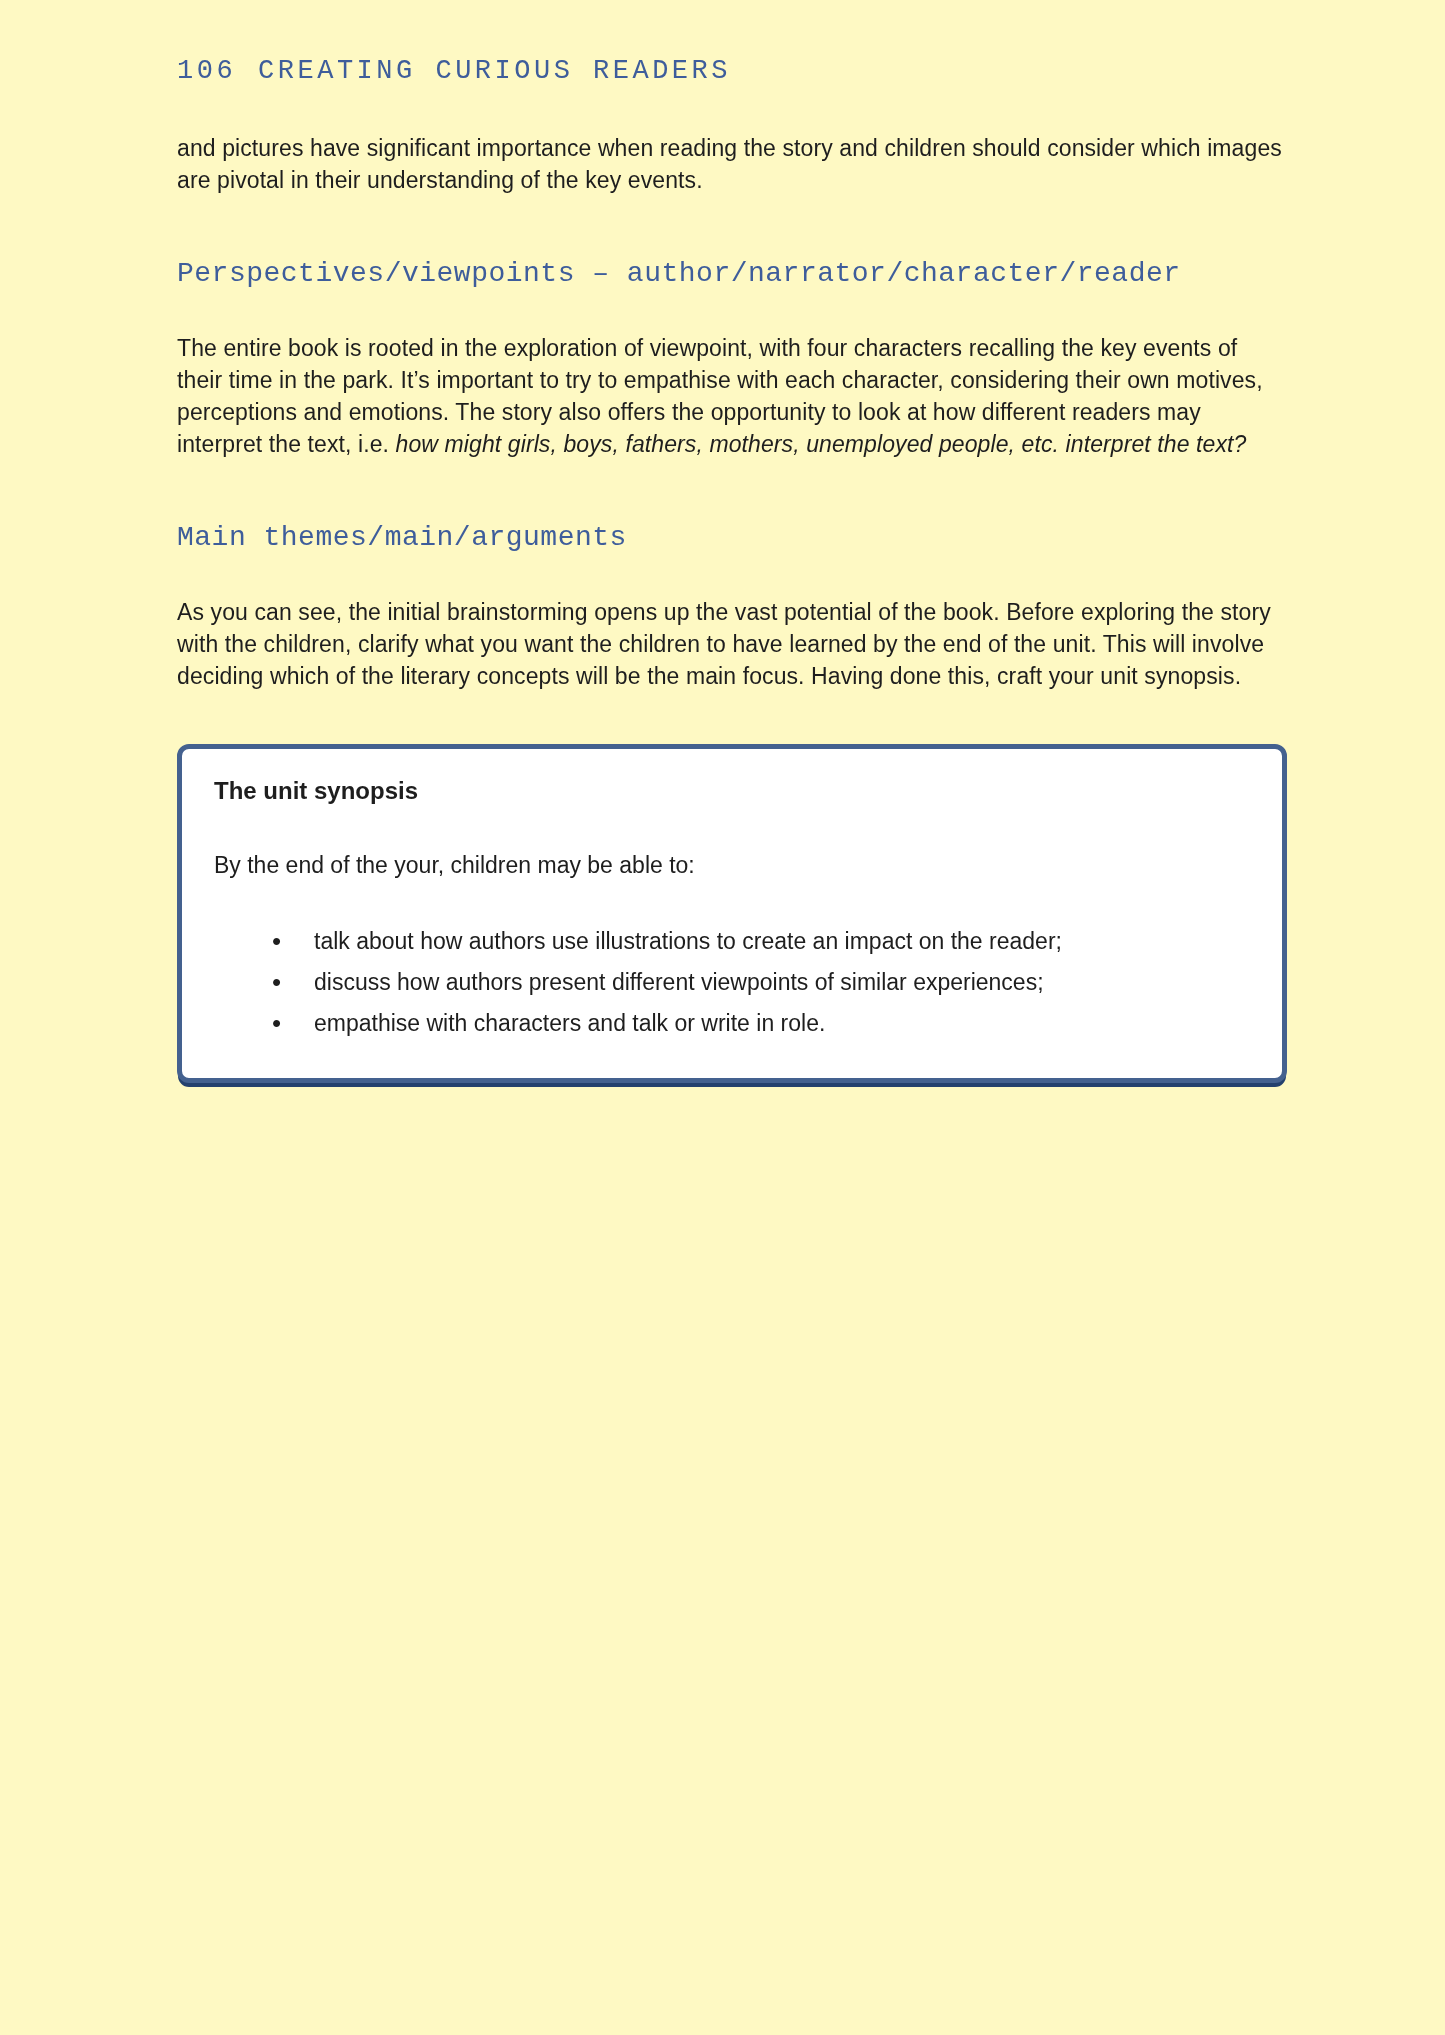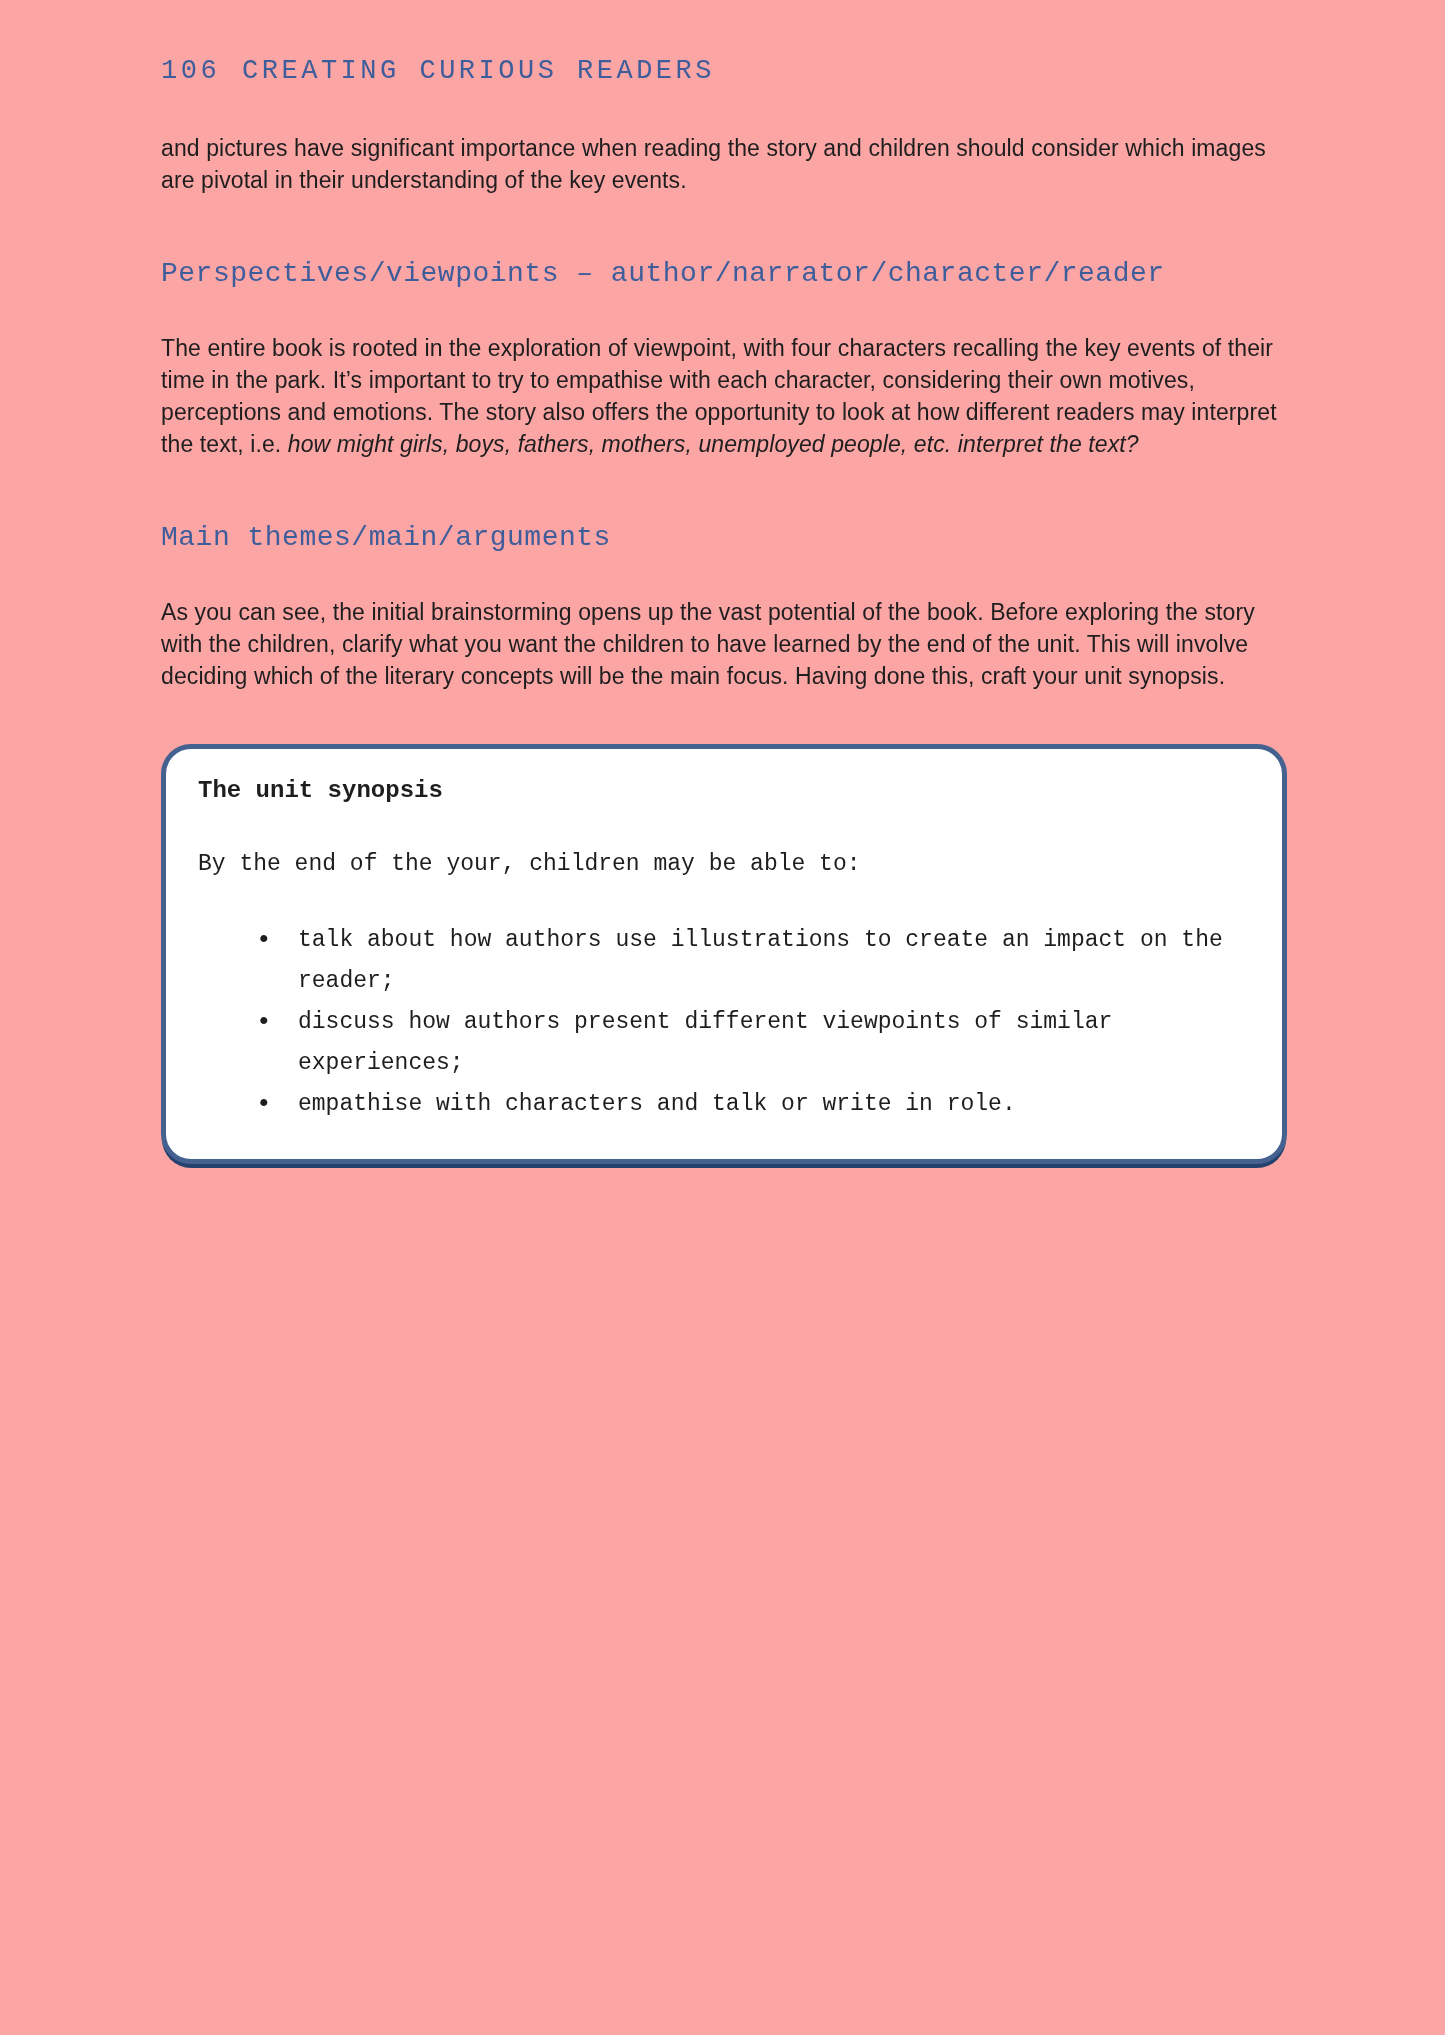"106 CREATING CURIOUS READERS" .page { background: #fca5a5 -> #fef9c3; padding-left: none -> 16px }
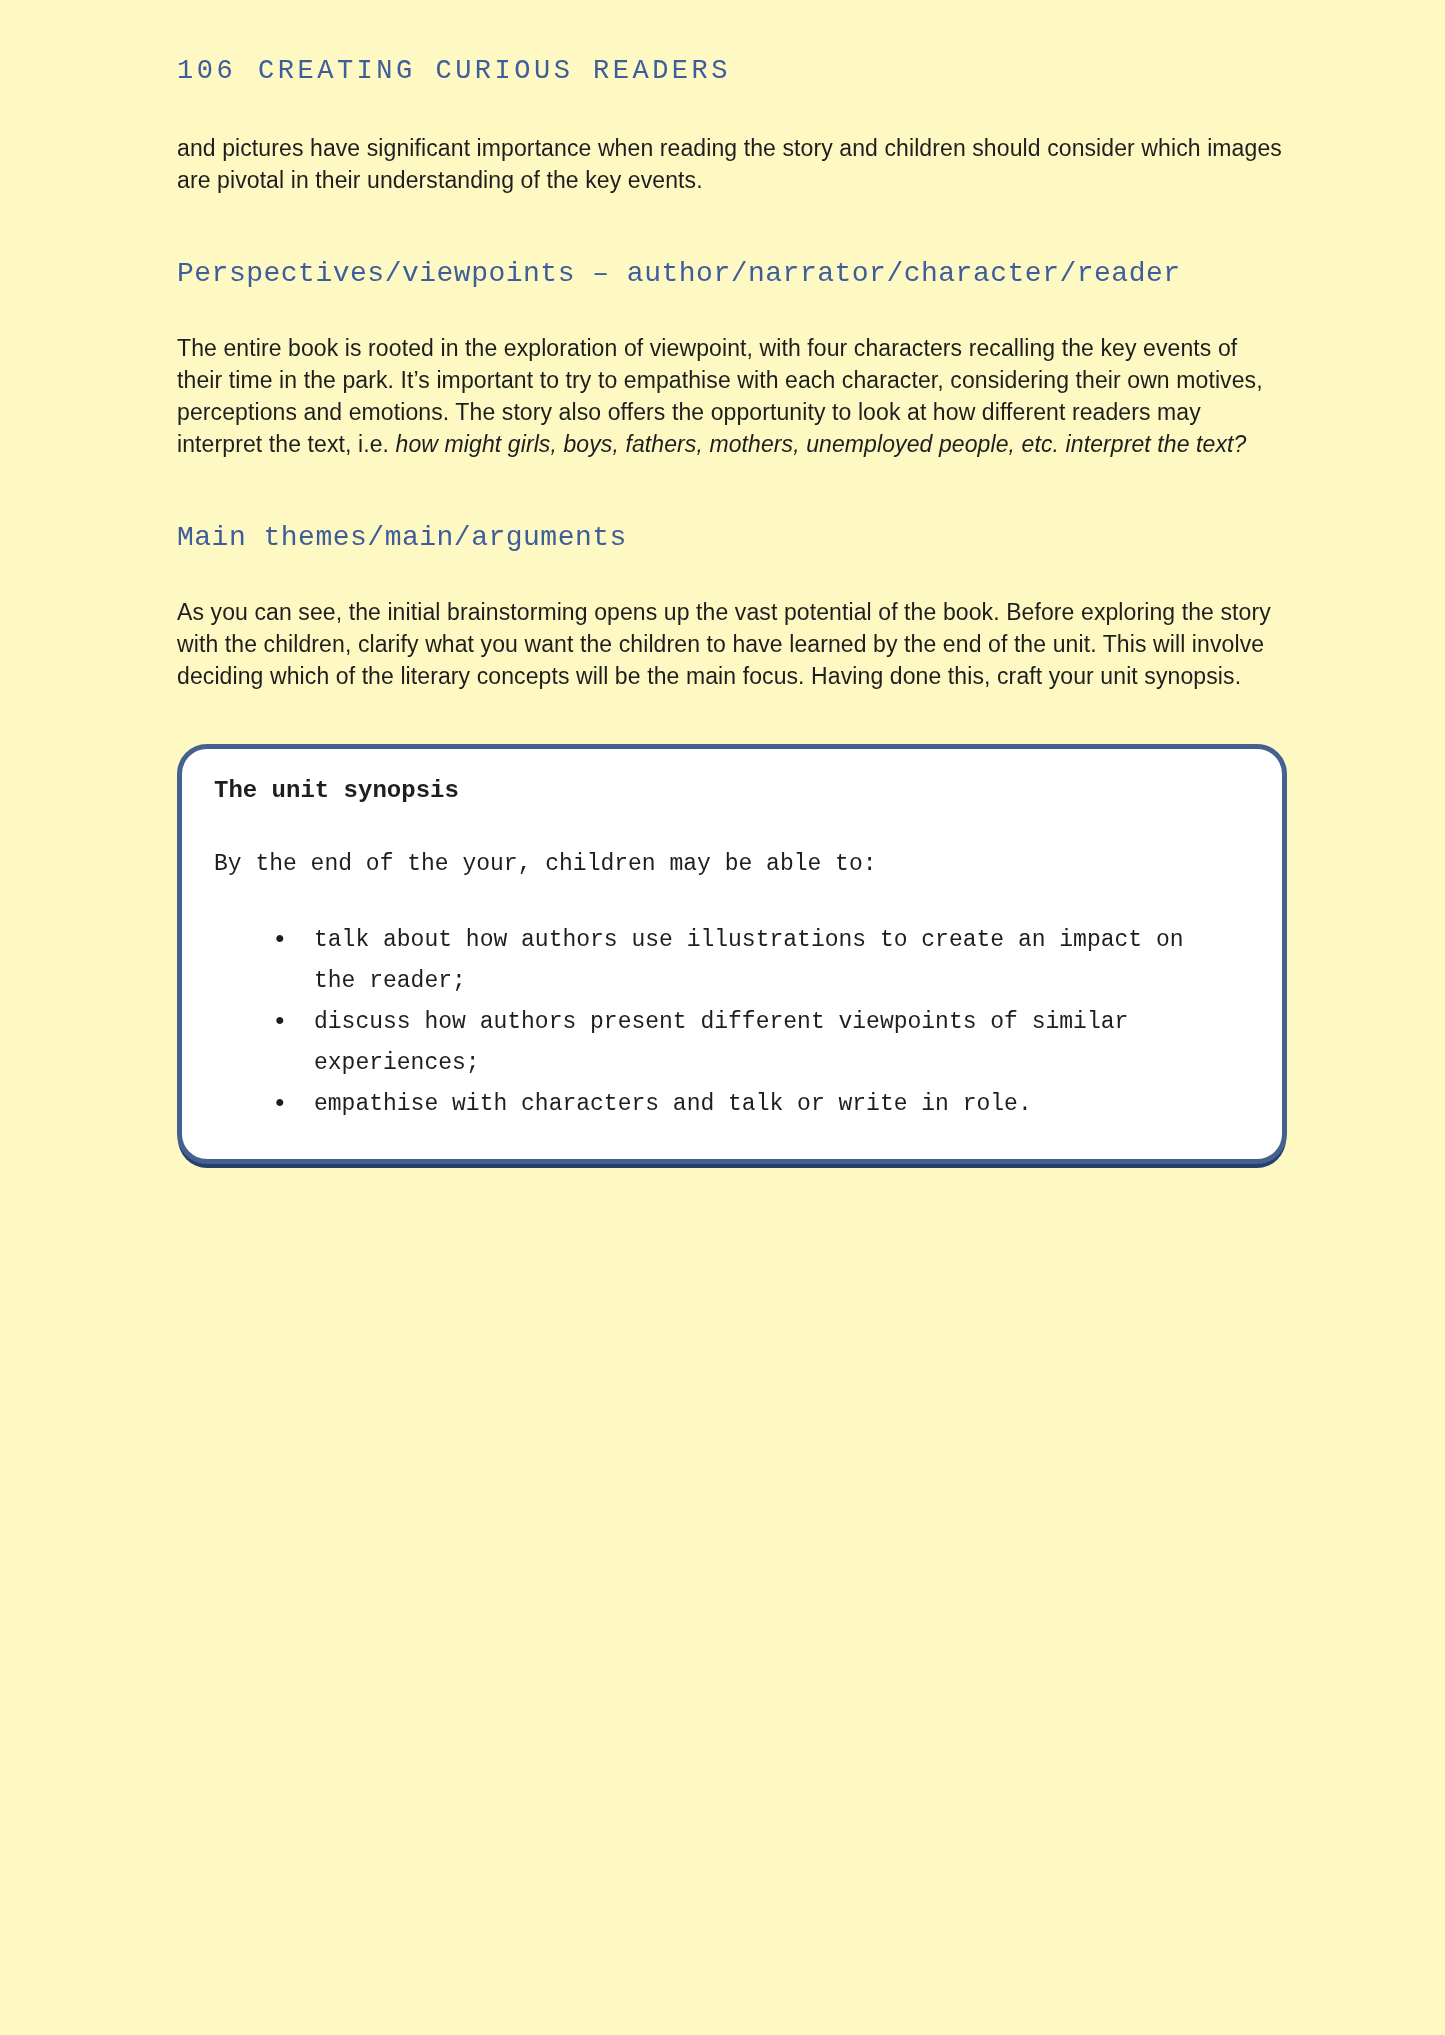"The unit synopsis" .synopsis-box { border-radius: 30px -> 12px; font-family: Liberation Mono, monospace -> none }
